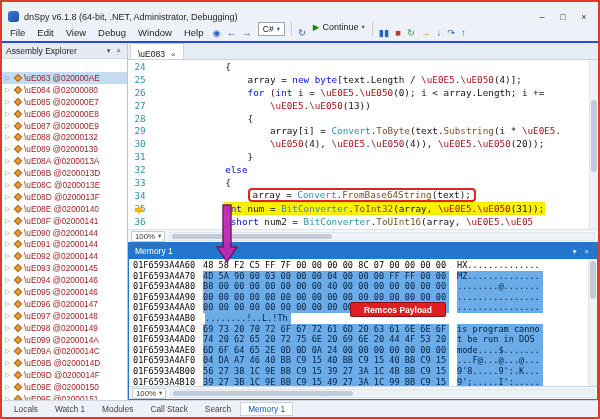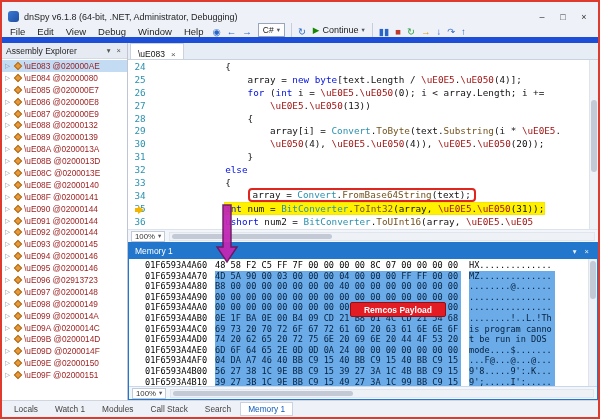"File Edit View Debug Window" .menubar { align-items: center -> flex-start; border-bottom: 6px solid #1d4ed8 -> 2px solid #1d4ed8 }
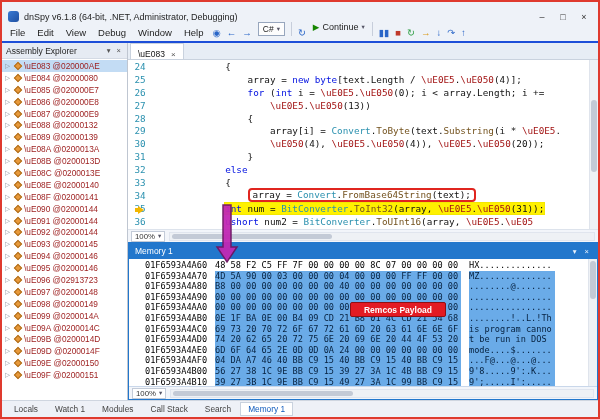"\uE083 @020000AE" .tree { padding-top: 1px -> 13px }
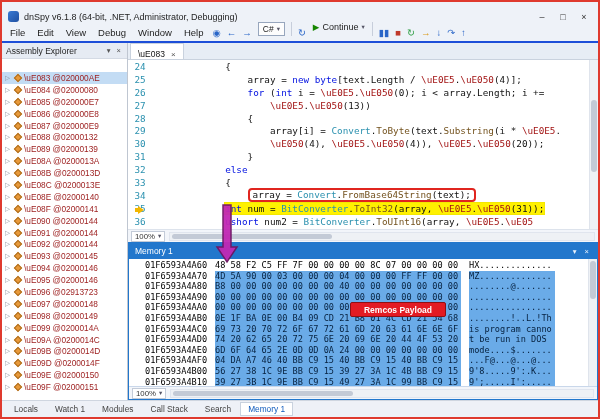"\uE08D @0200013F" div.titem { html: none -> <div> <span>▷</span> <span></span> <span>\uE08D @0200013F</span> </div> }
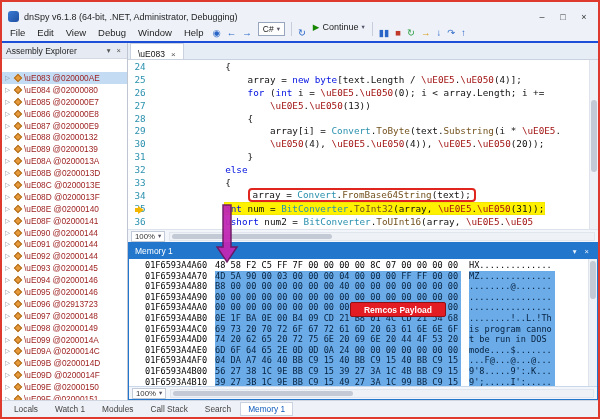"01F6593A4A60" .memrows { padding: 1px 0 0 16px -> 1px 0 0 4px }
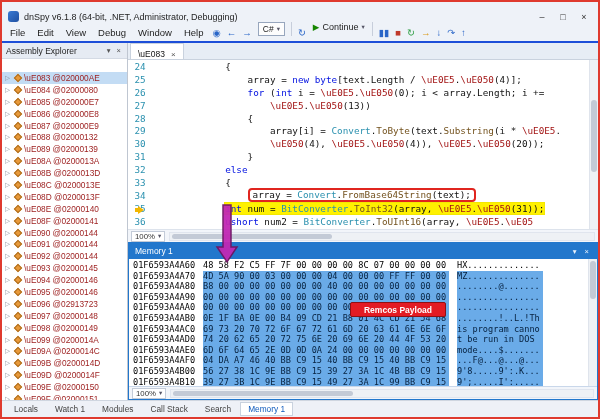"\uE096 @02913723" span { text: @02913723 -> @02000147 }
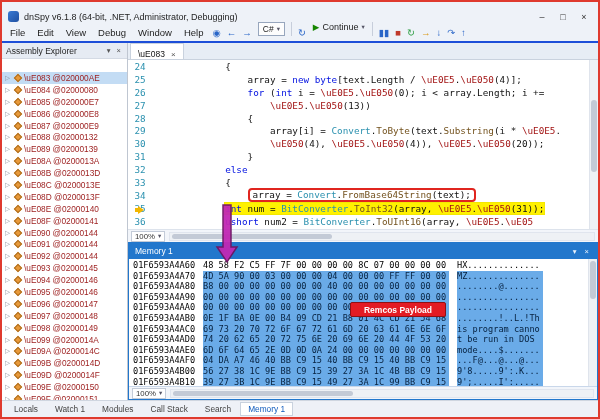"0E 1F BA 0E 00" span.mhex { html: <span>0E 1F BA 0E 00 B4 09 CD 21 B8 01 4C CD 21 54 68</span> -> none }
